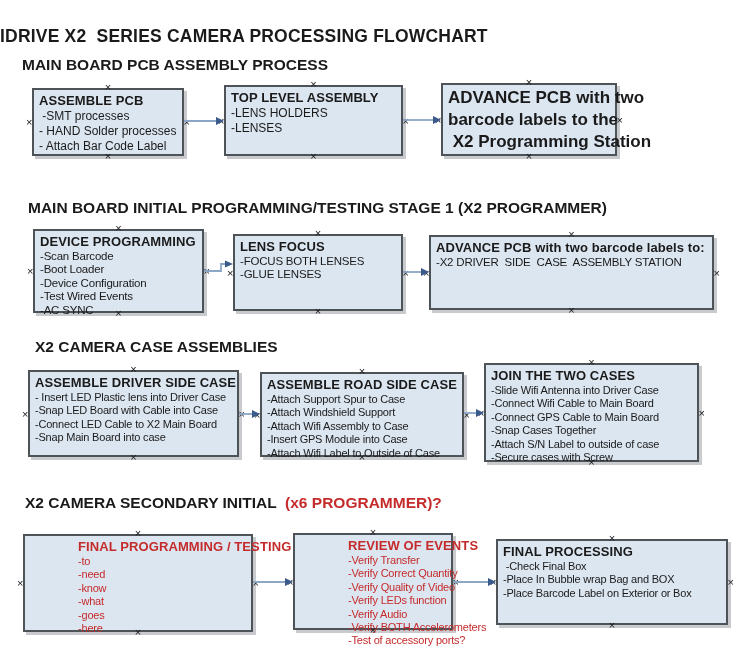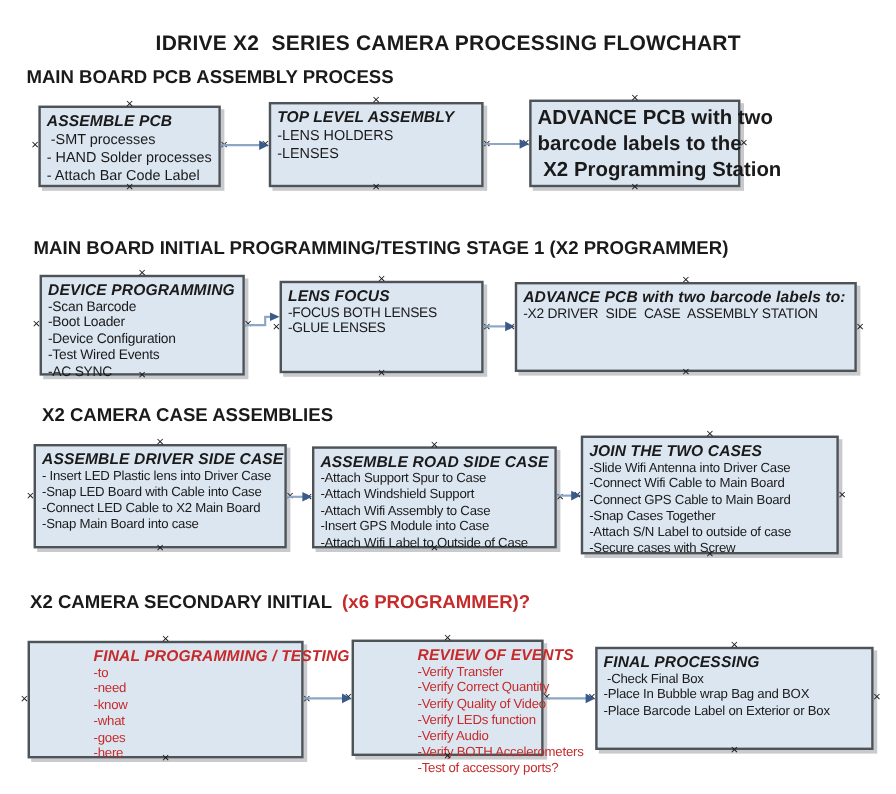"IDRIVE X2 SERIES CAMERA PROCESSING" .title { text-align: center -> none }
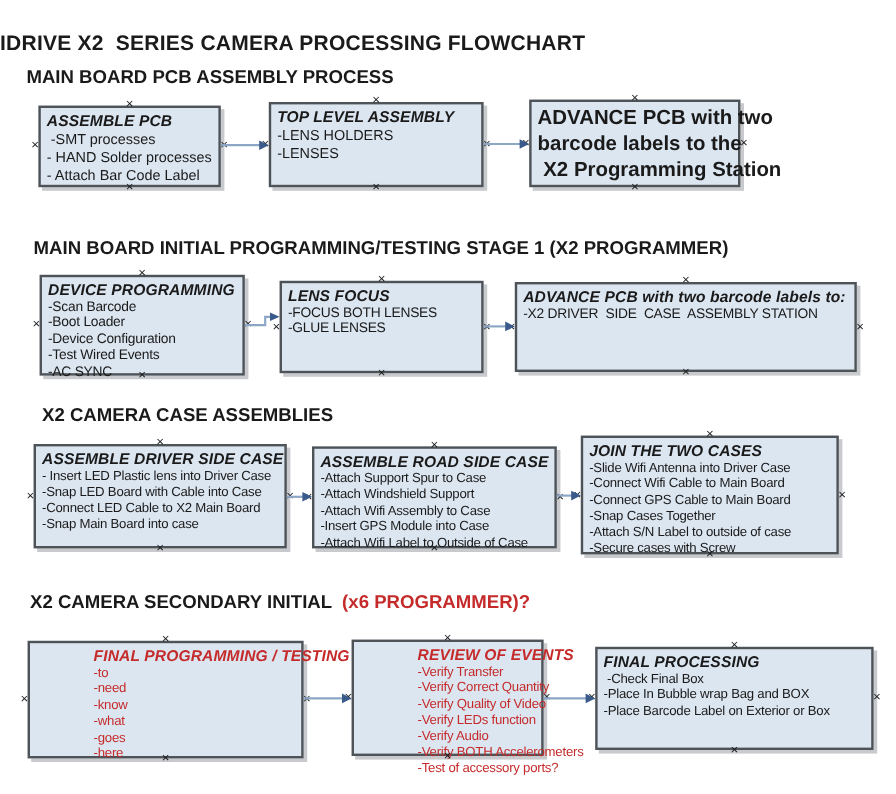"ASSEMBLE PCB" .bt { font-style: italic -> none }
